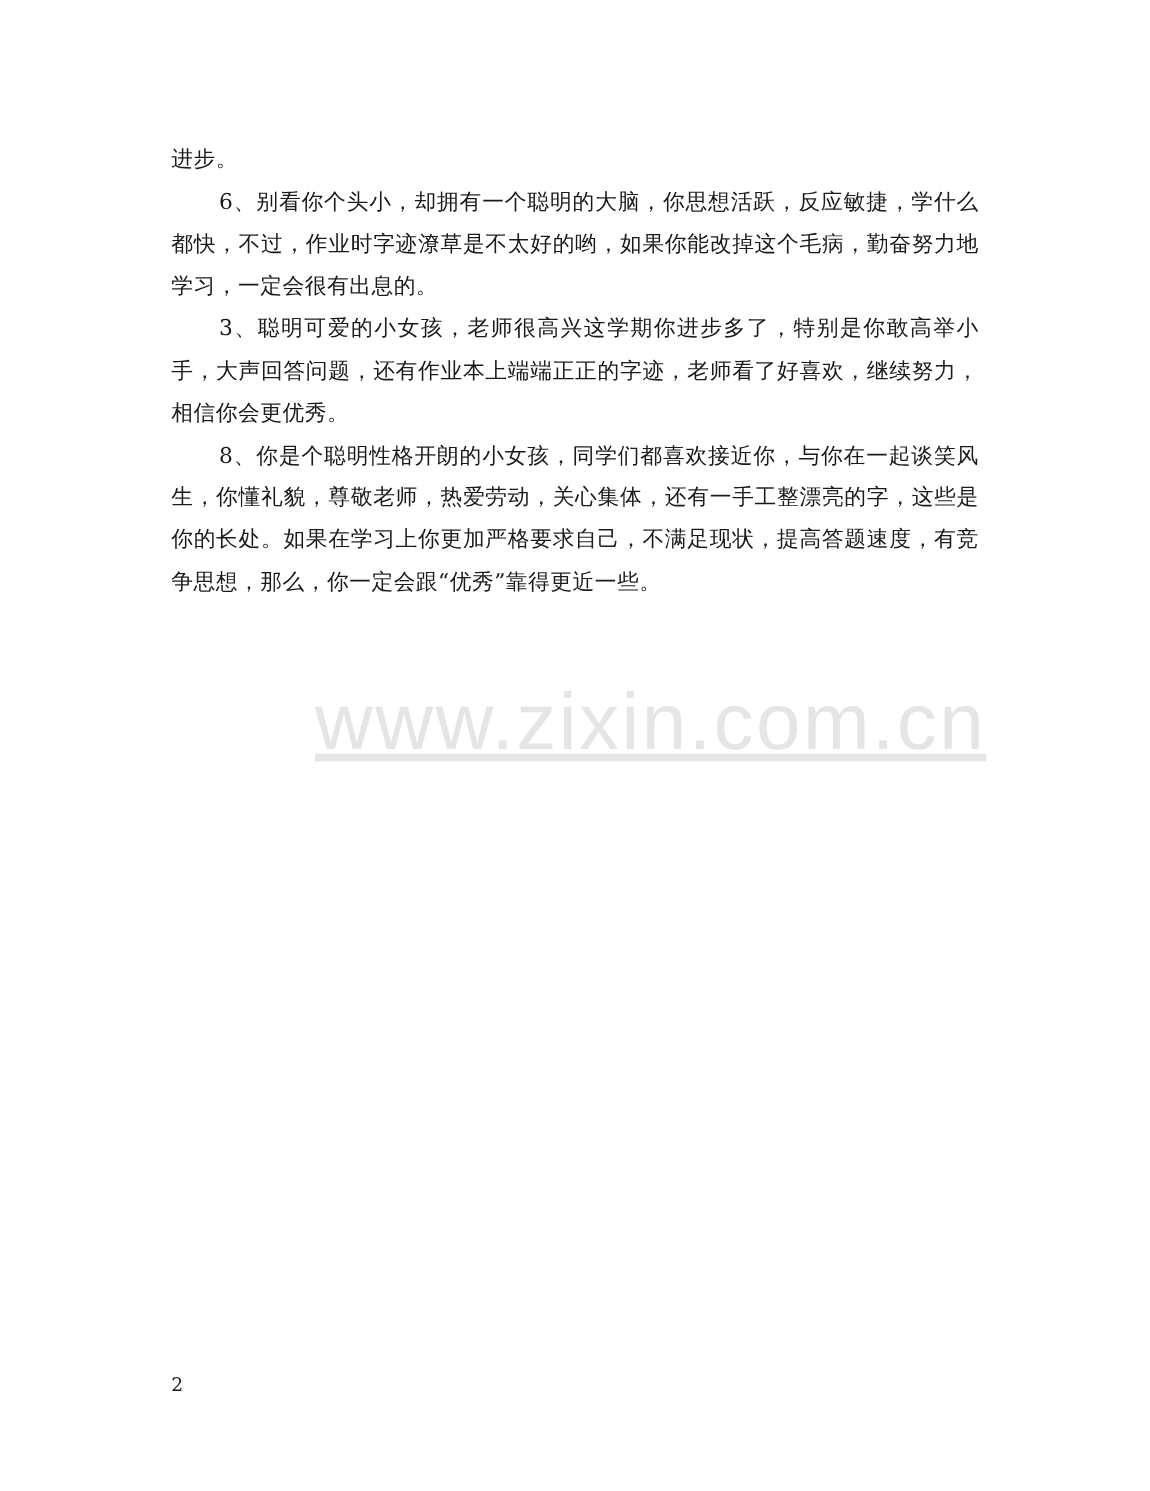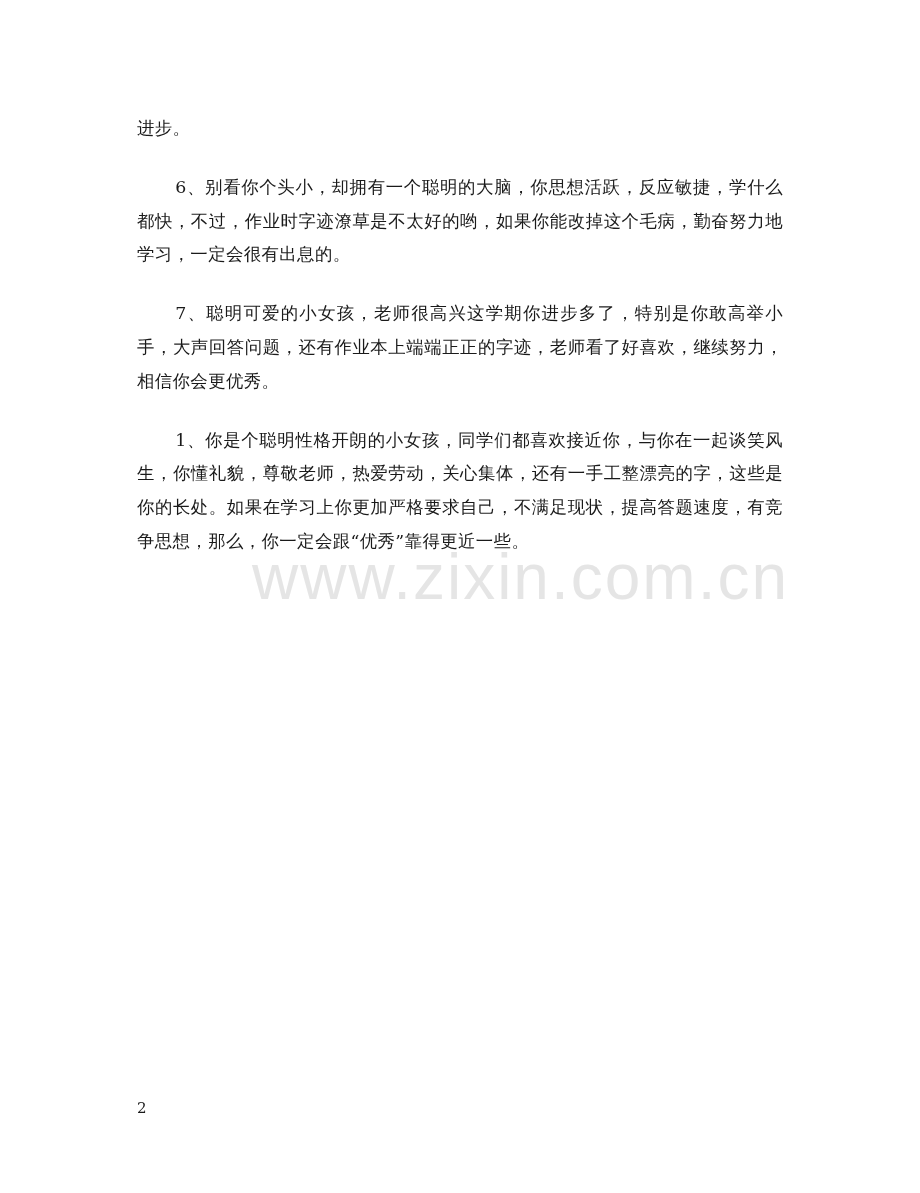"6、别看你个头小，却拥有一个聪明的大脑，你思想活跃，反应敏捷，学什么都快，不过，" .para.indent { margin-top: 25px -> none }
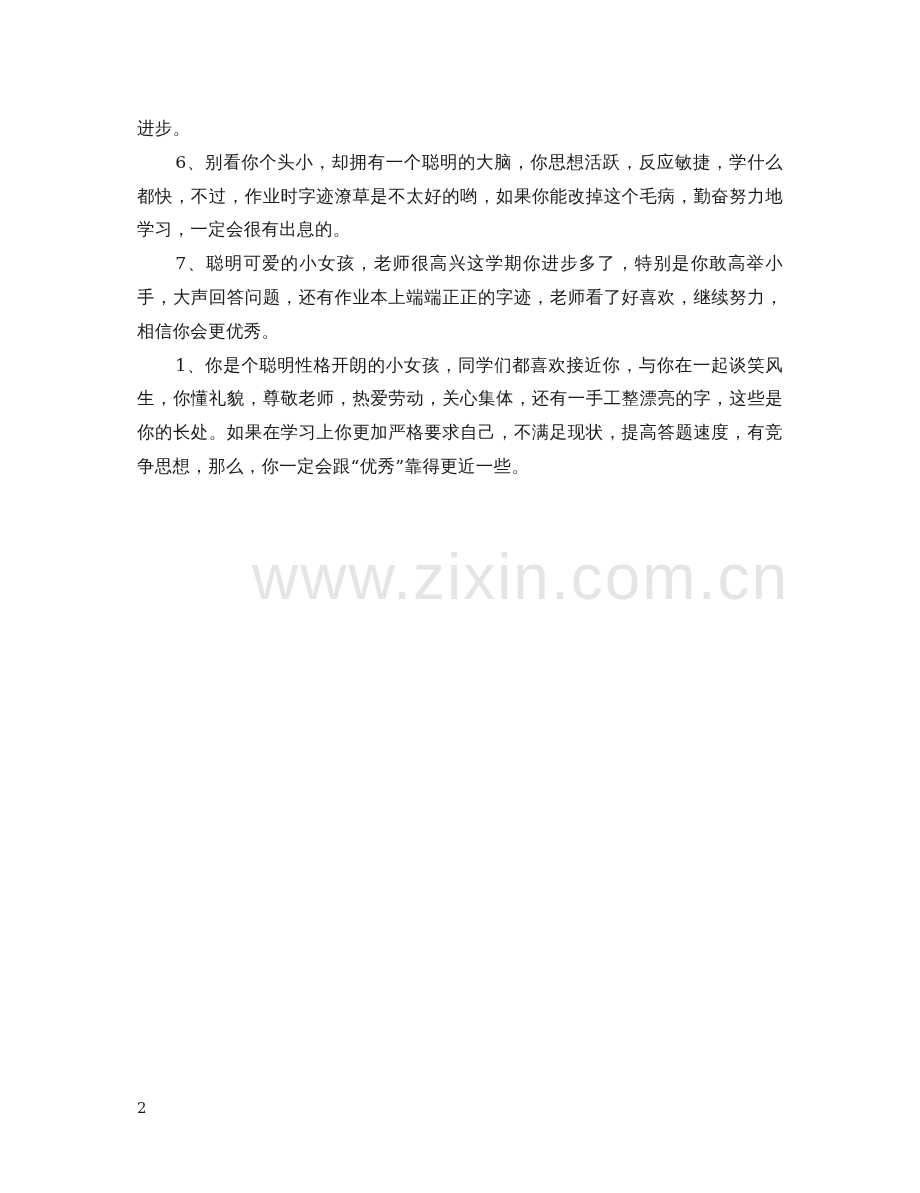"7、聪明可爱的小女孩，老师很高兴这学期你进步多了，特别是你敢高举小手，大声回答问" p.para { text: 7 -> 3 }
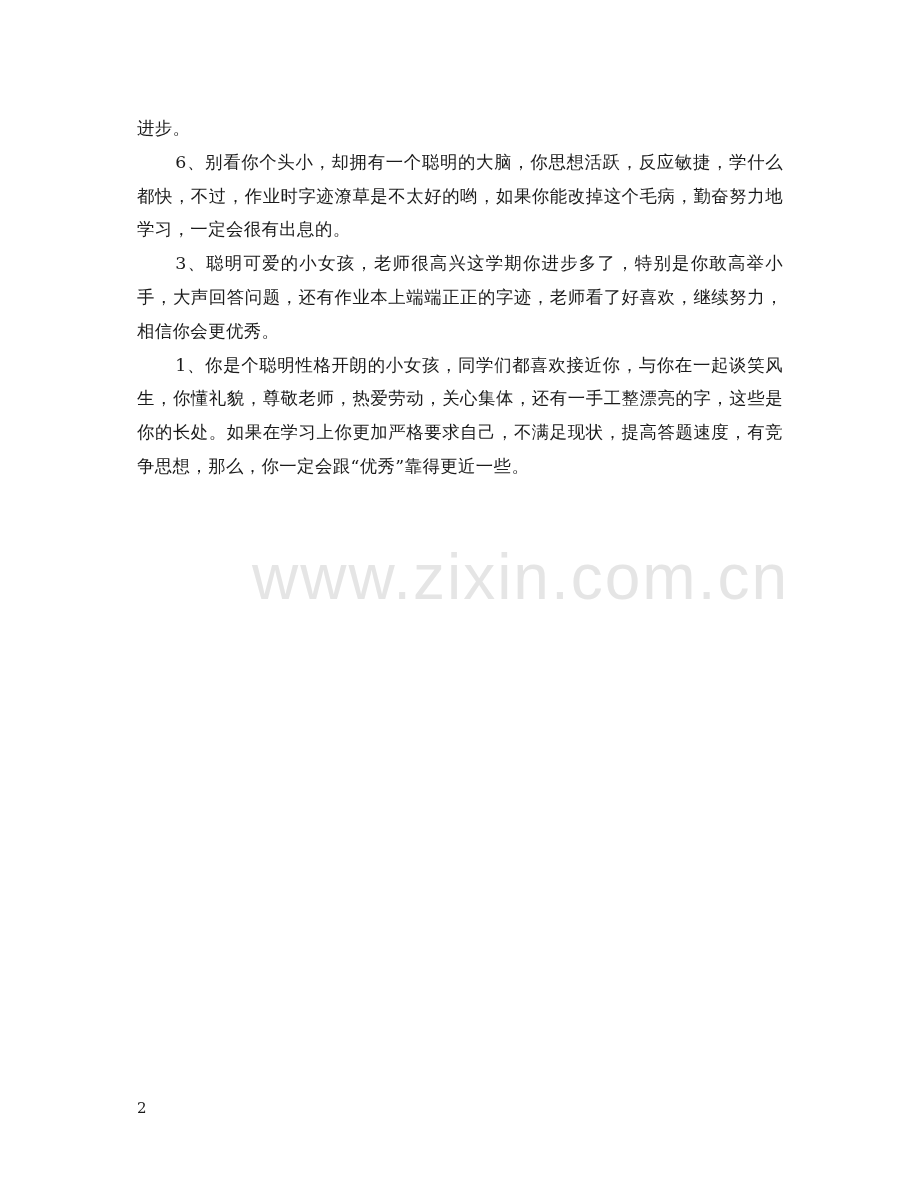"1、你是个聪明性格开朗的小女孩，同学们都喜欢接近你，与你在一起谈笑风生，你懂礼貌" p.para { text: 1 -> 8 }
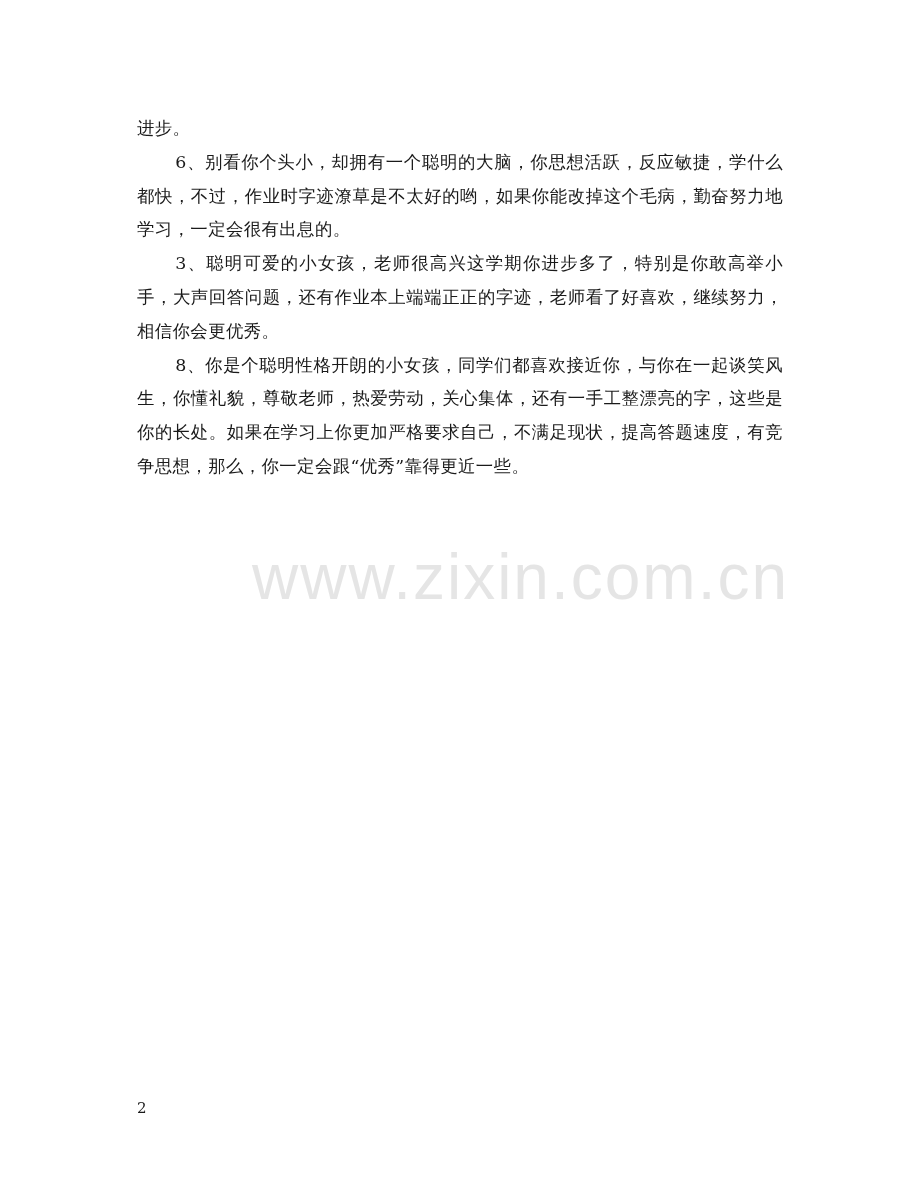"www.zixin.com.cn" .watermark { text-decoration: none -> underline }
